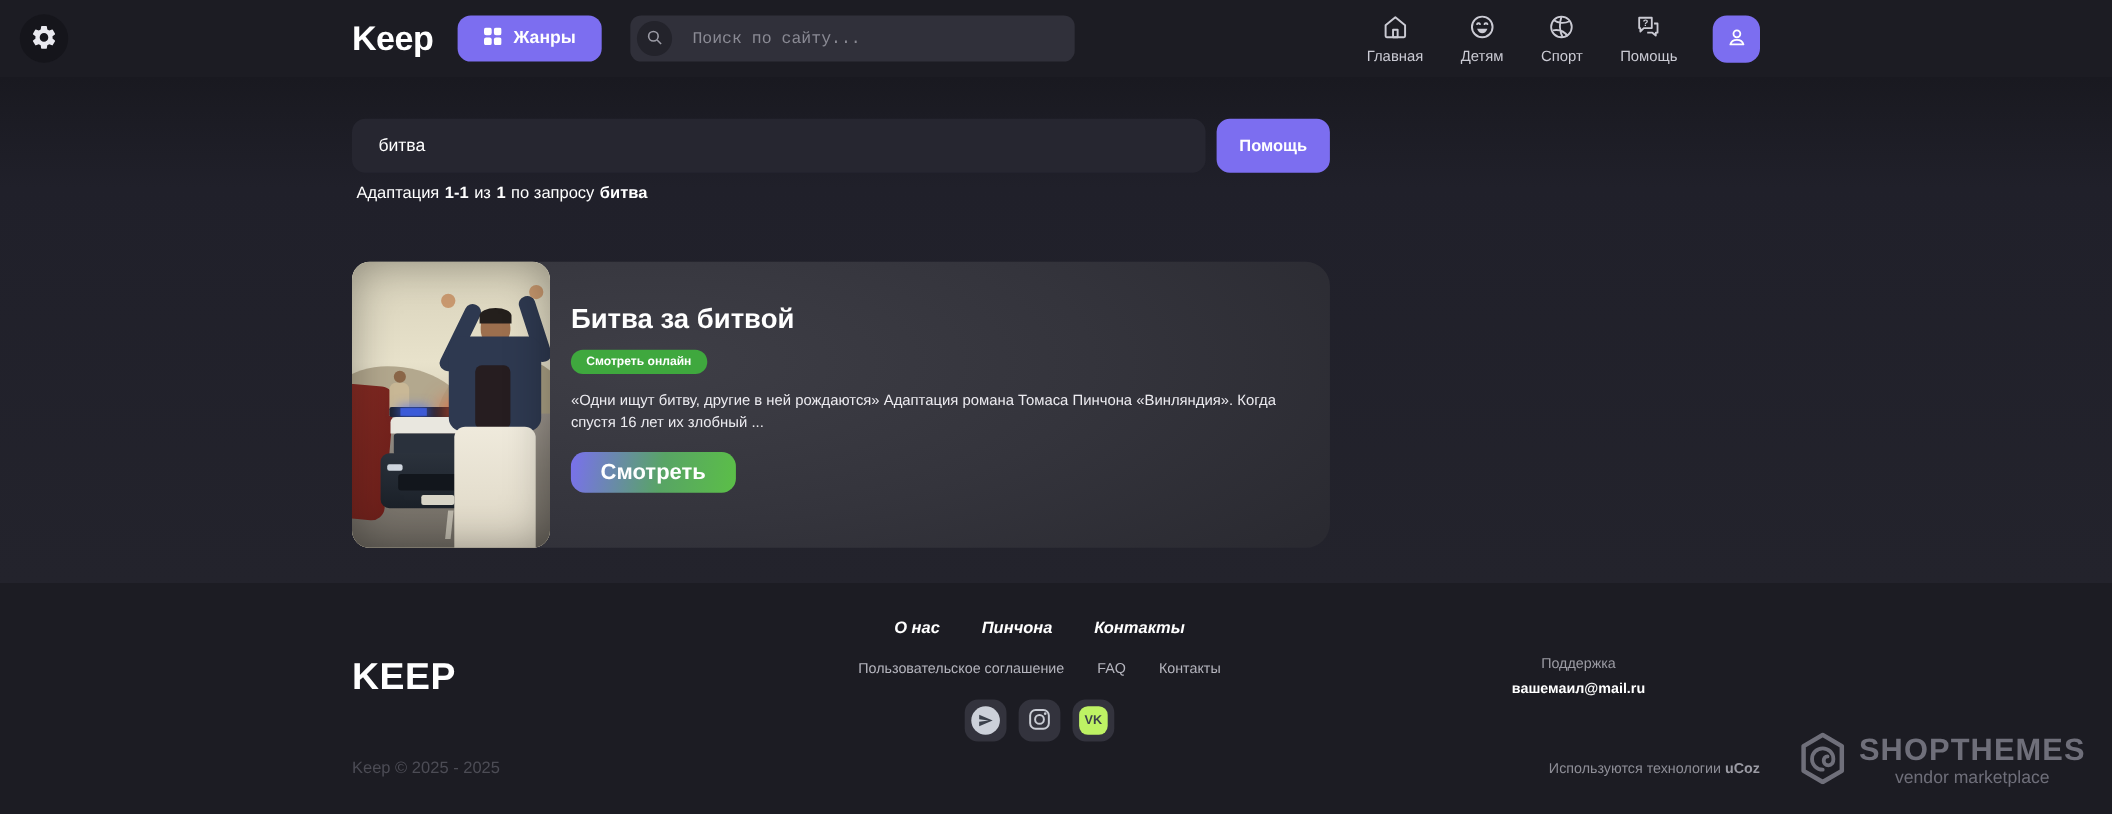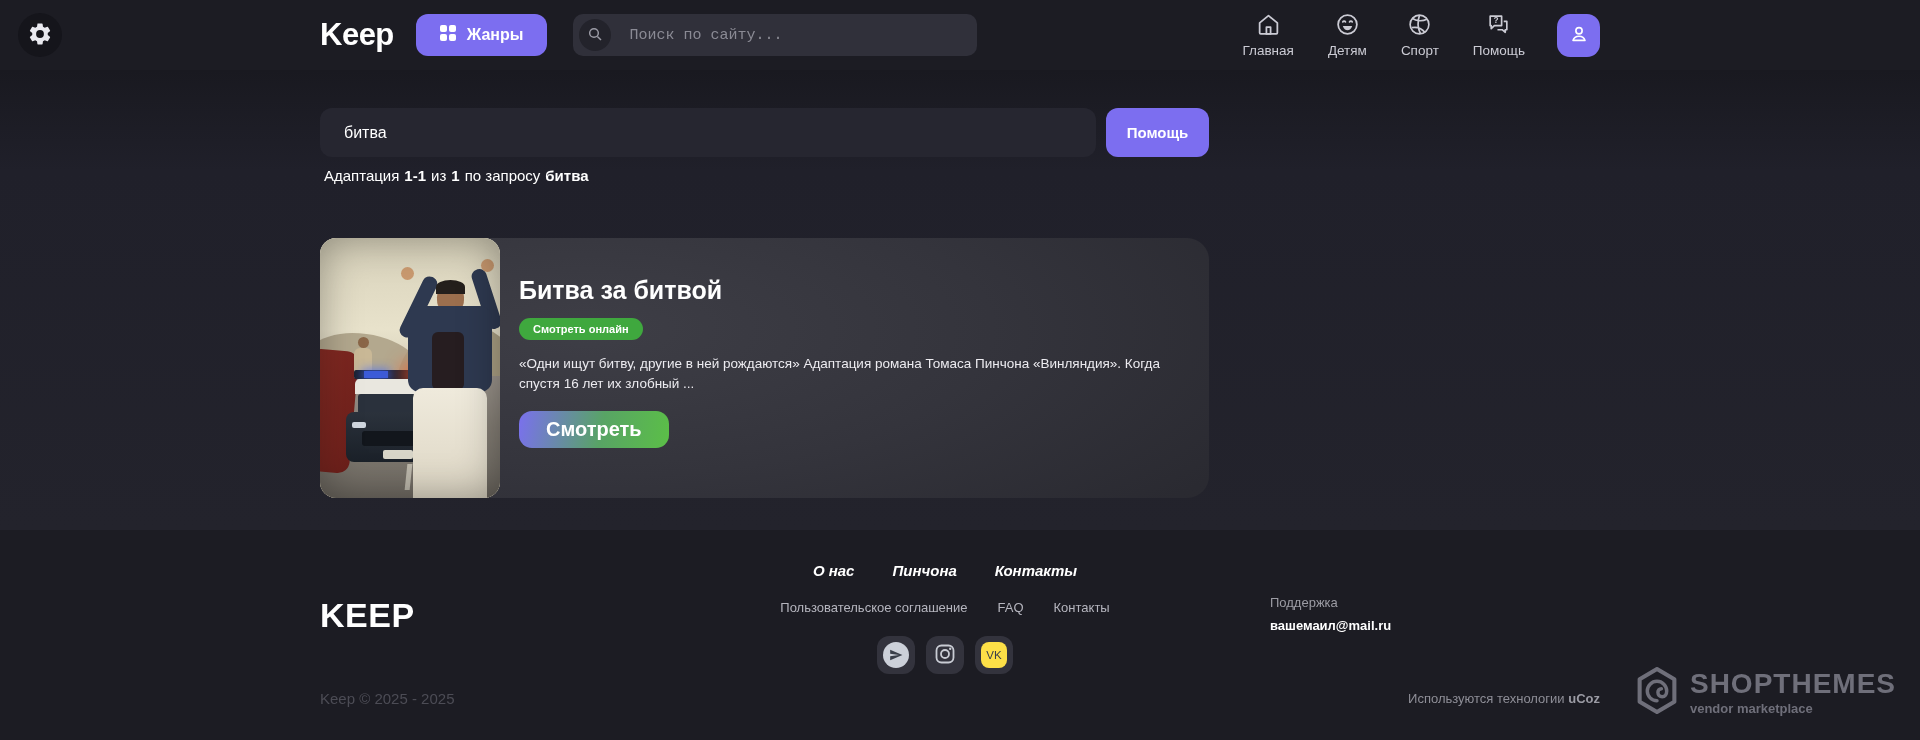"Поддержка" .f-right { text-align: left -> center }
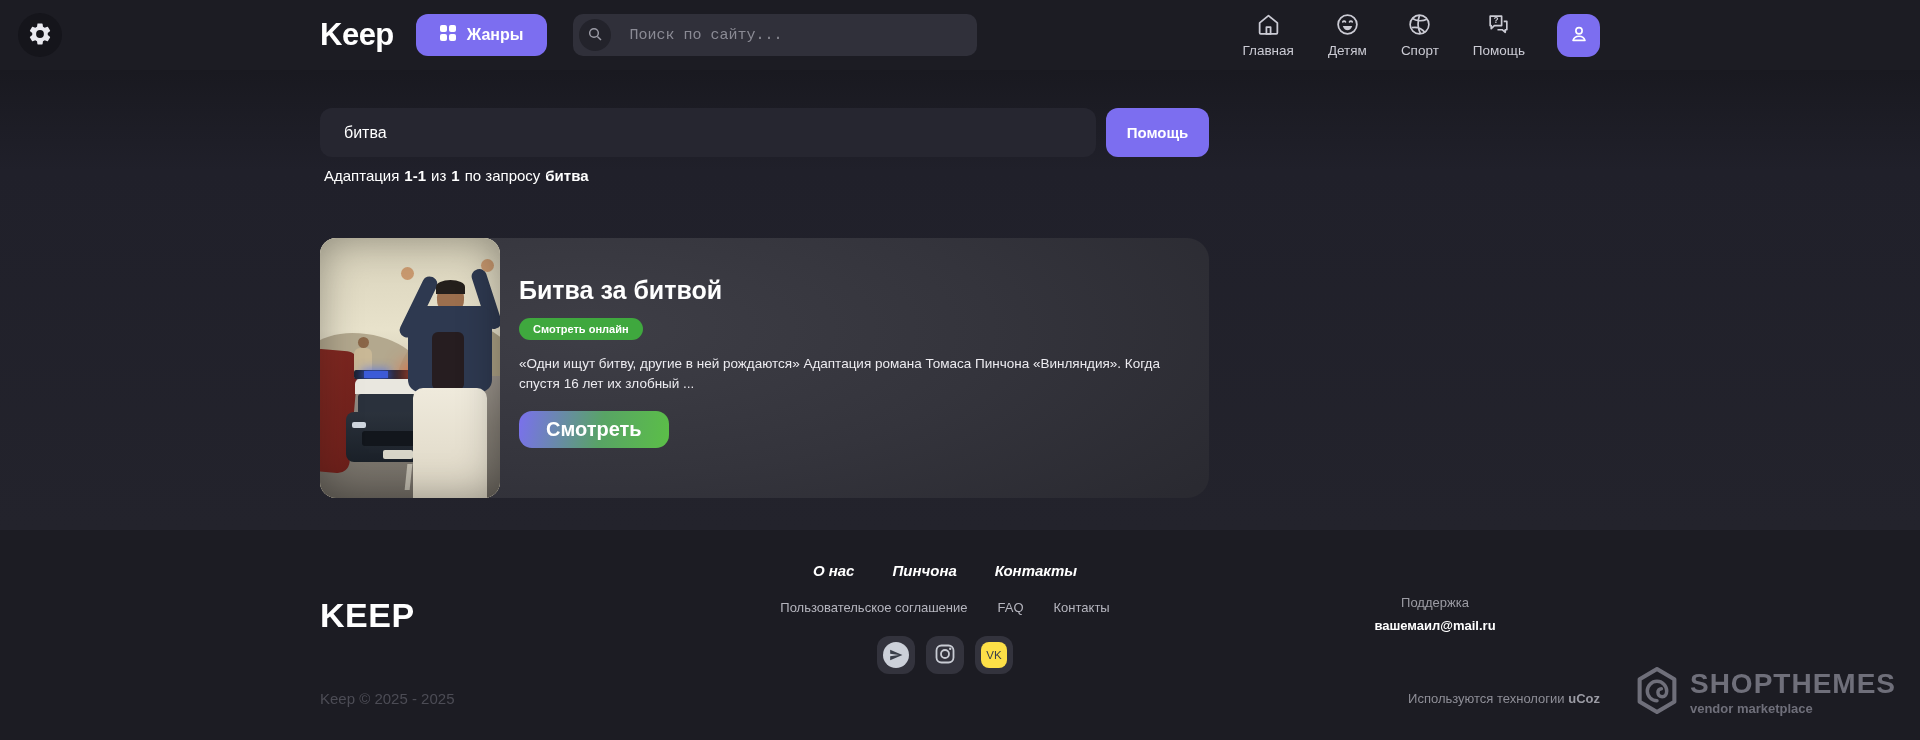"VK" .s-vk { background: #fde047 -> #bef264; font-weight: 400 -> 700 }
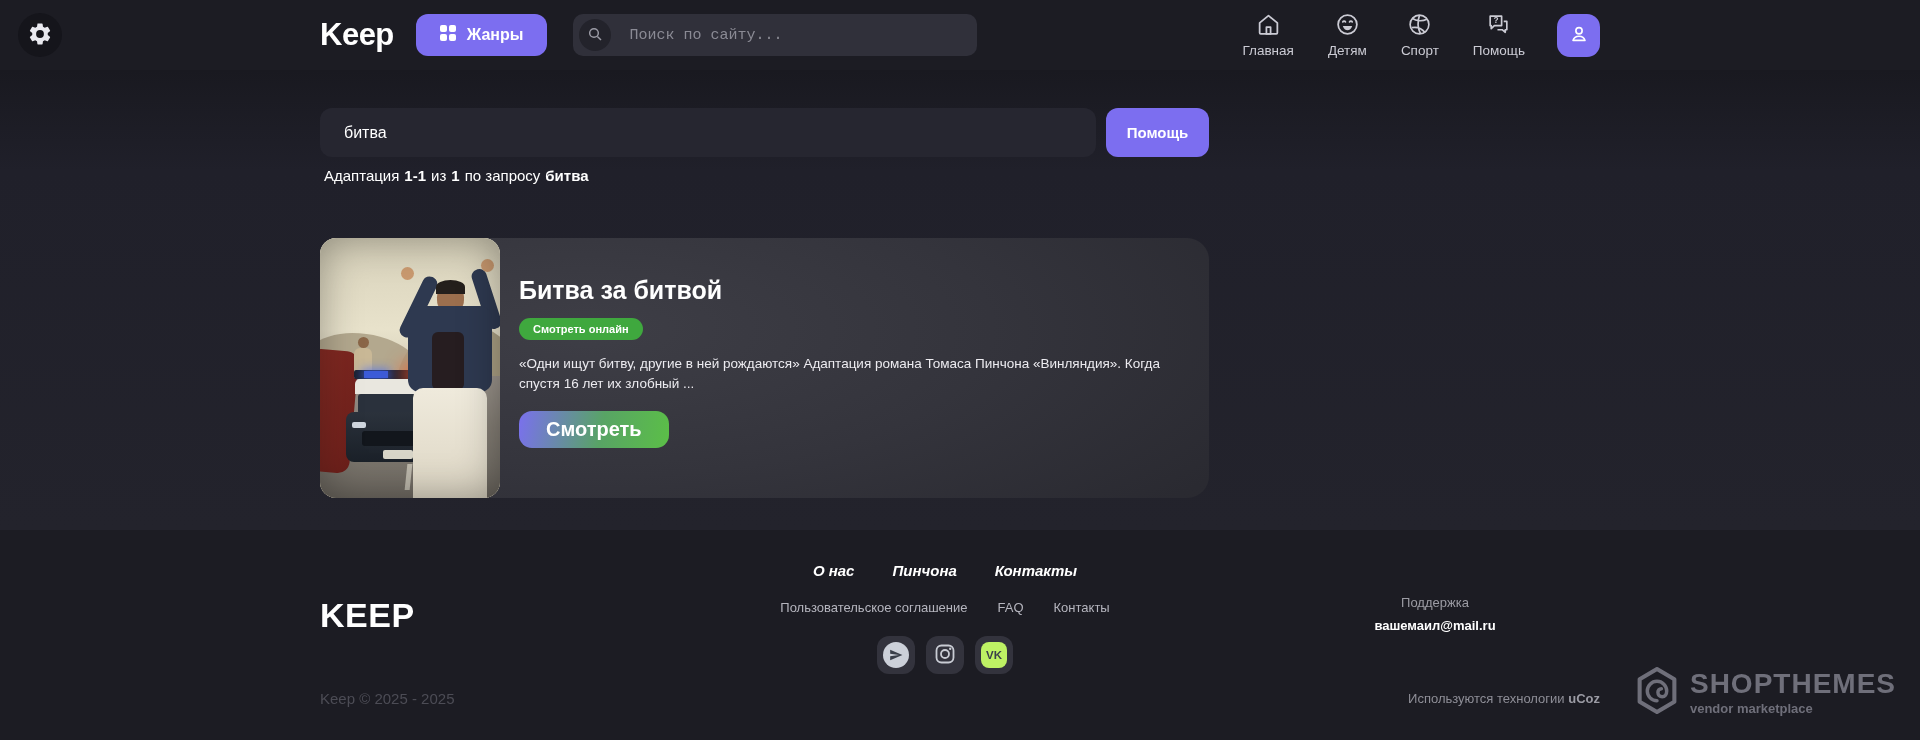"vendor marketplace" .st-tag { font-size: 13px -> 16px; font-weight: bold -> none; text-align: left -> center }
